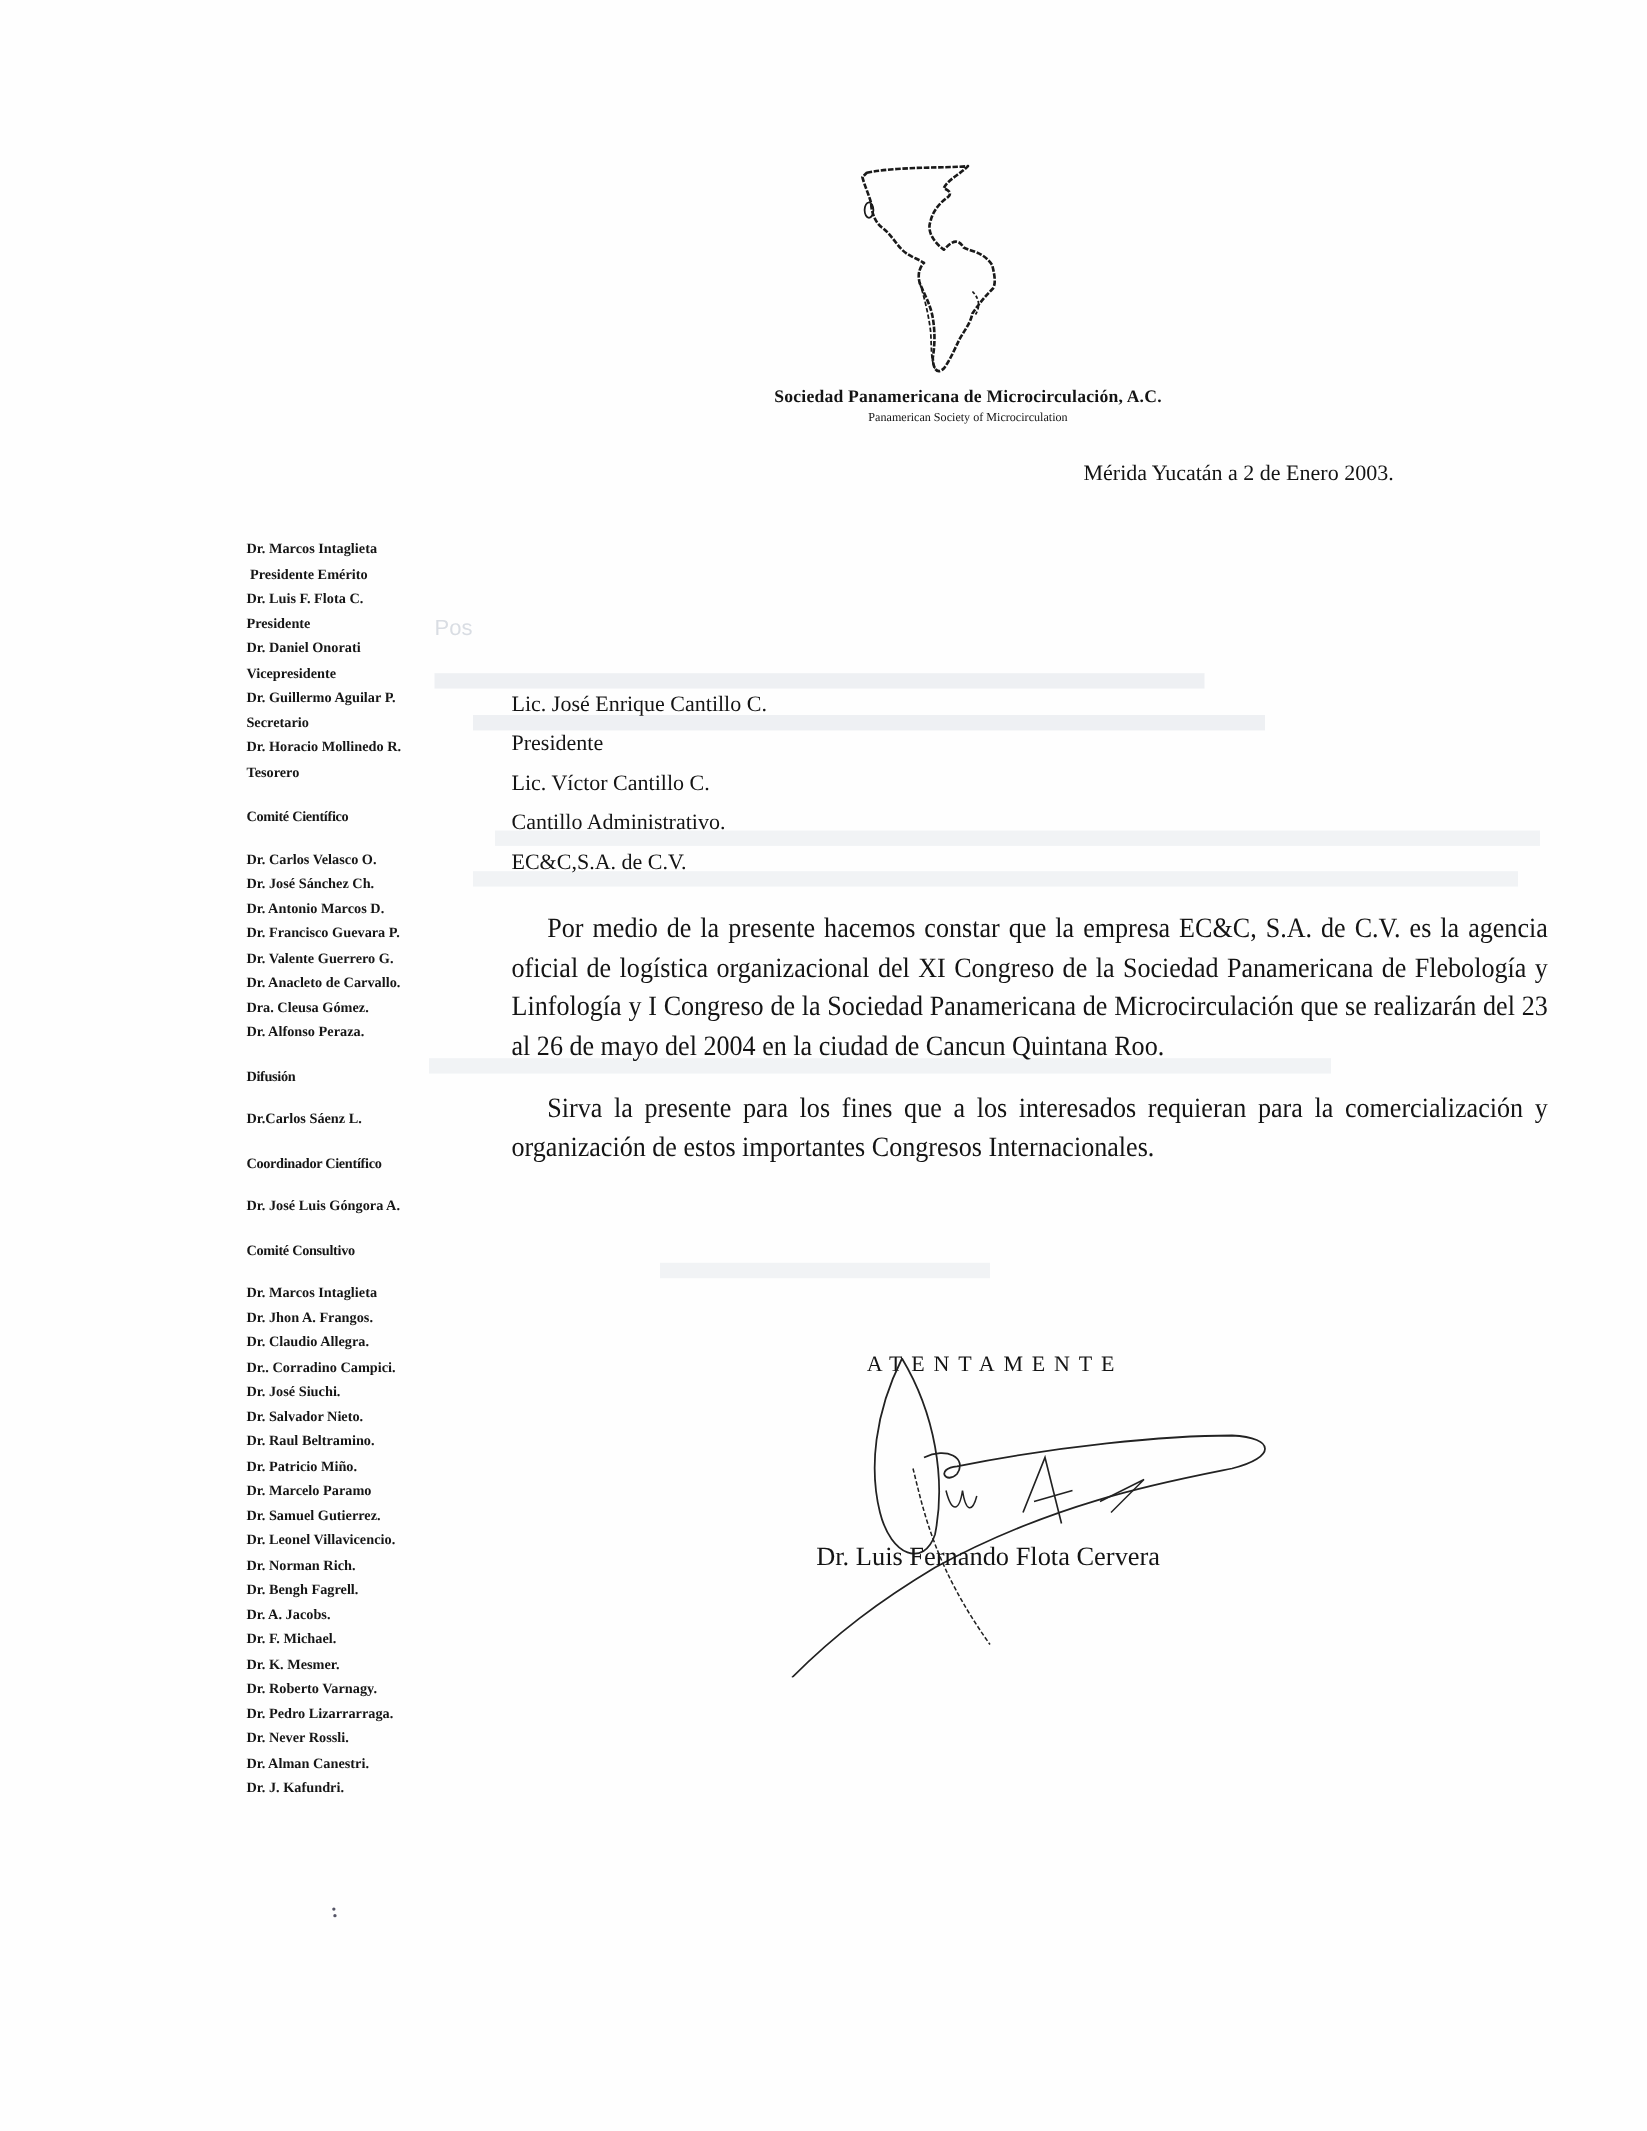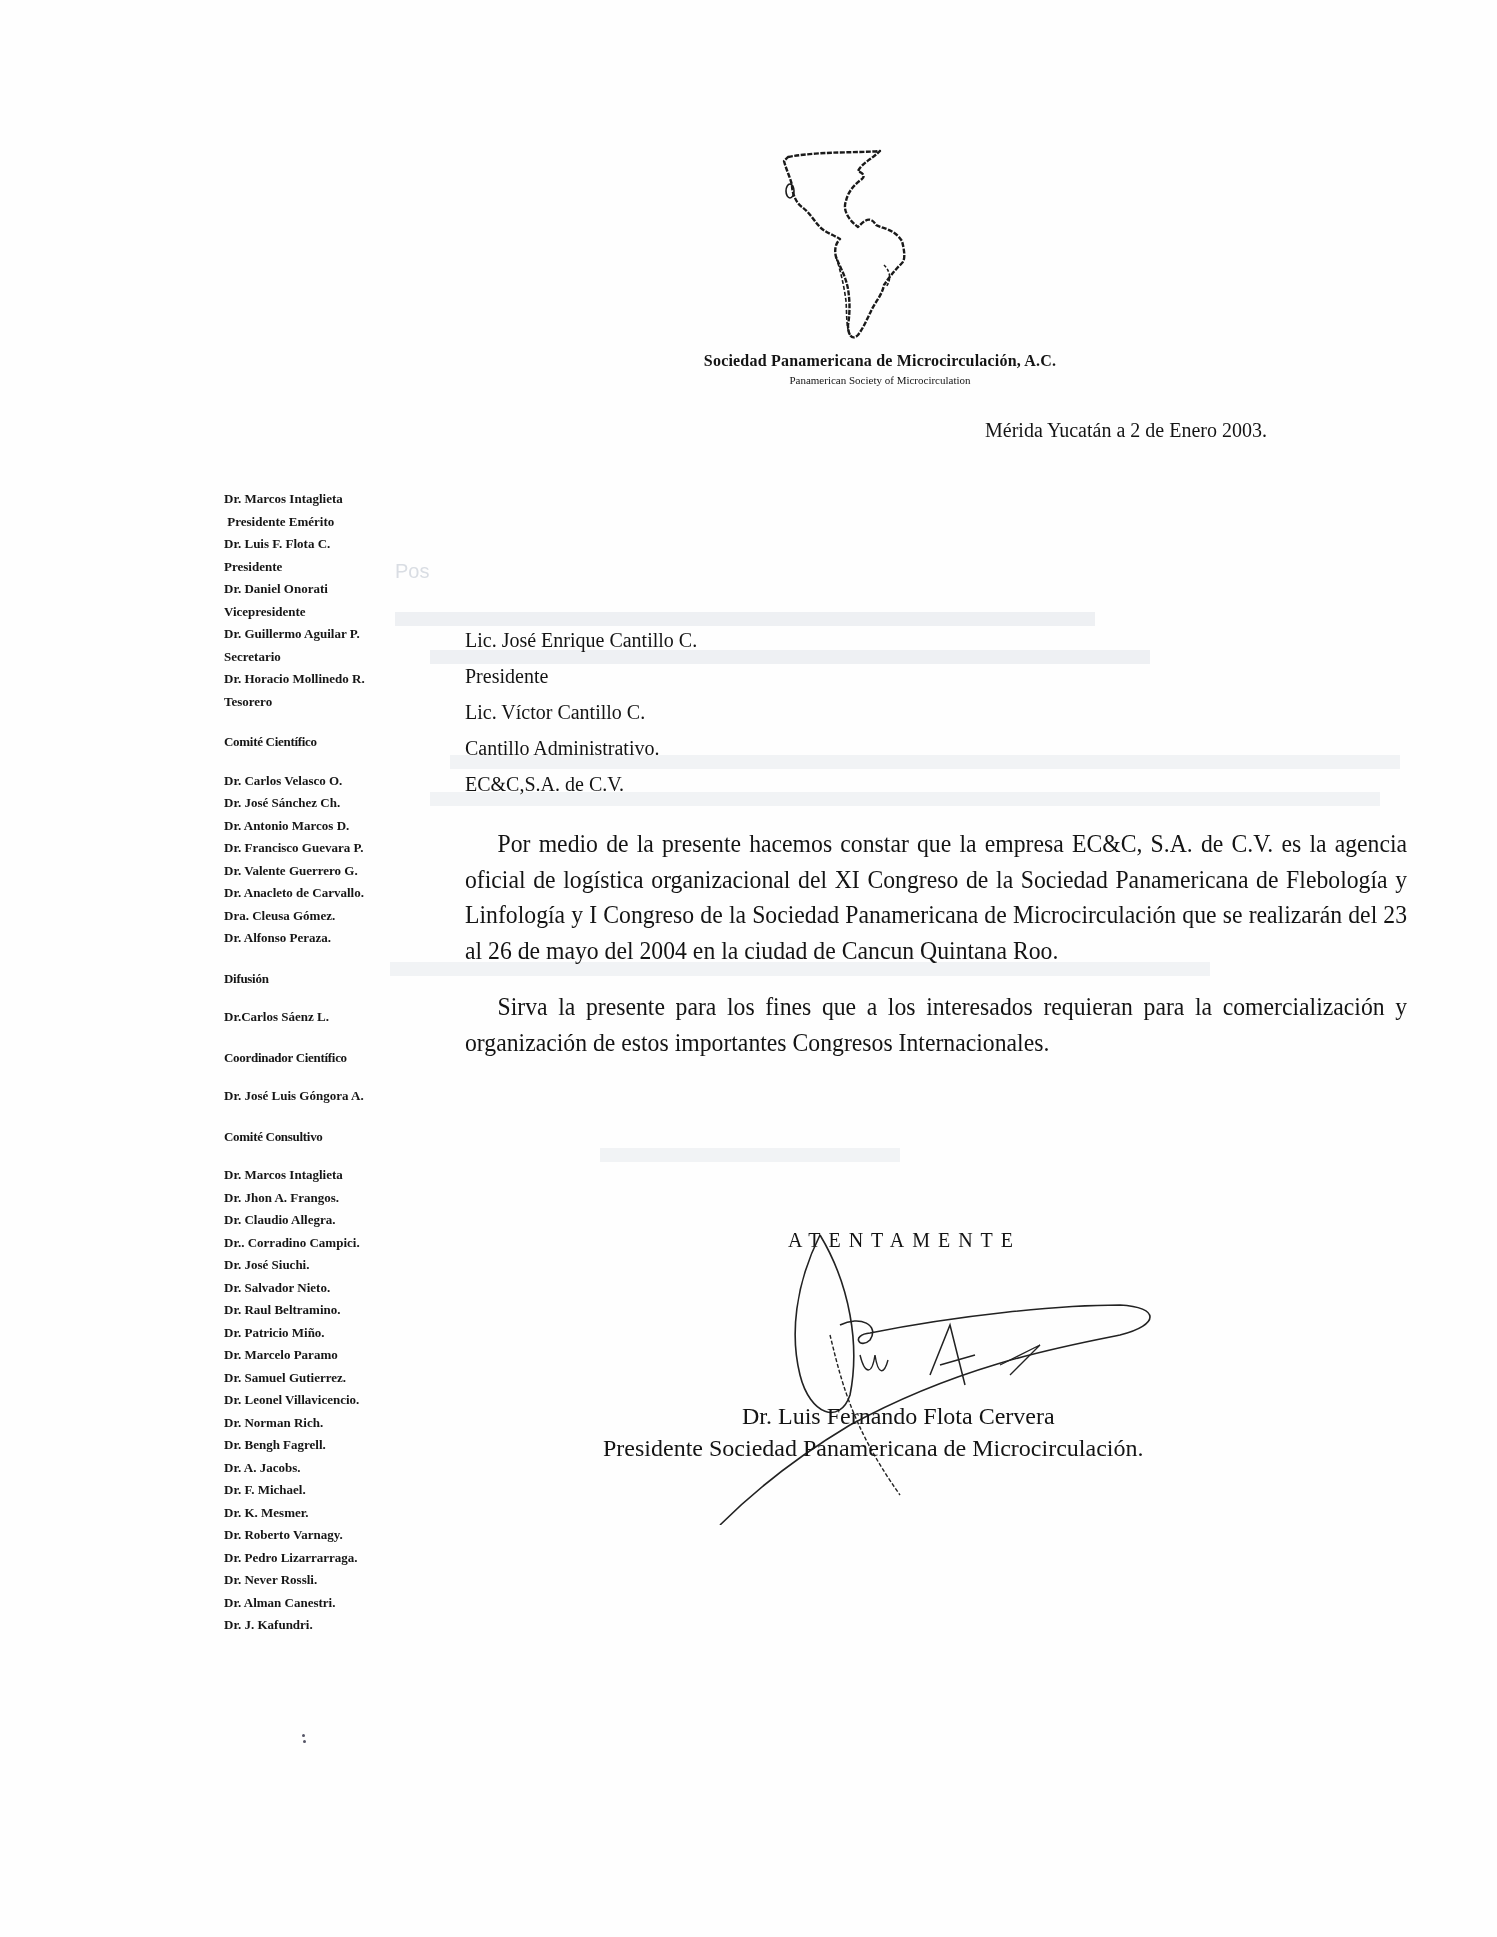"Presidente Sociedad Panamericana de" div.signer-title { html: <div>Presidente Sociedad Panamericana de Microcirculación.</div> -> none }
